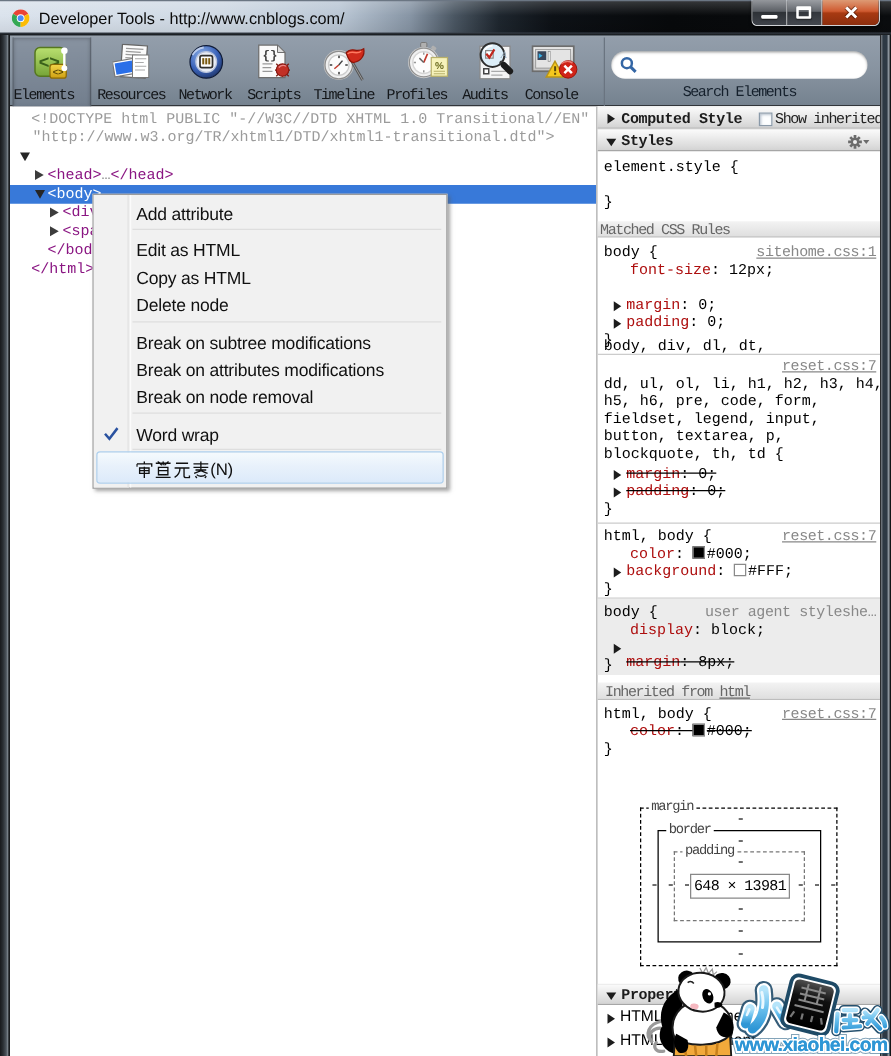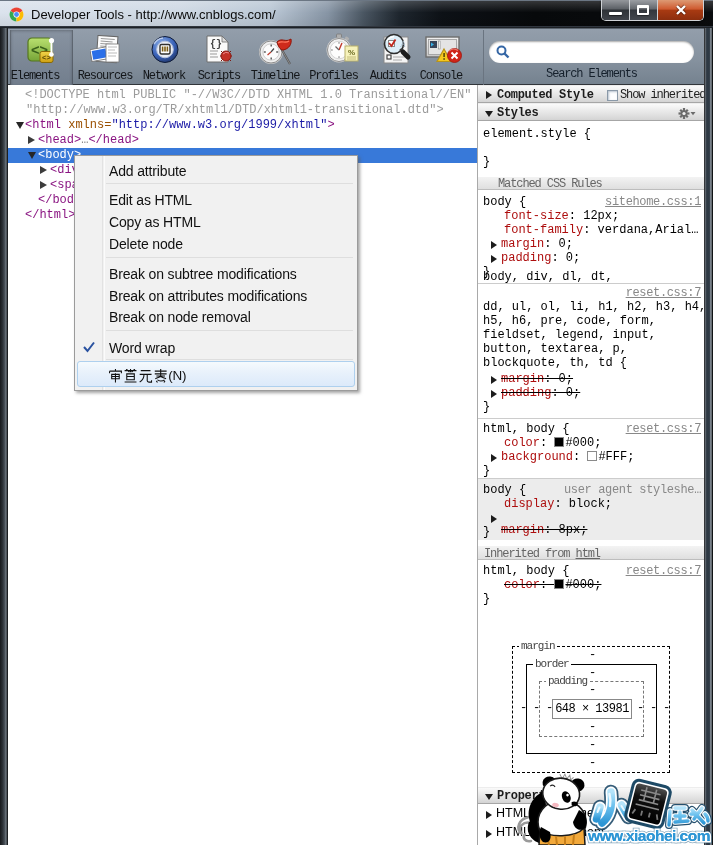"<html" div.trow { html: <div><span>&lt;html </span><span>xmlns=</span><span>"http://www.w3.org/1999/xhtml"</span><span>&gt;</span></div> -> none }
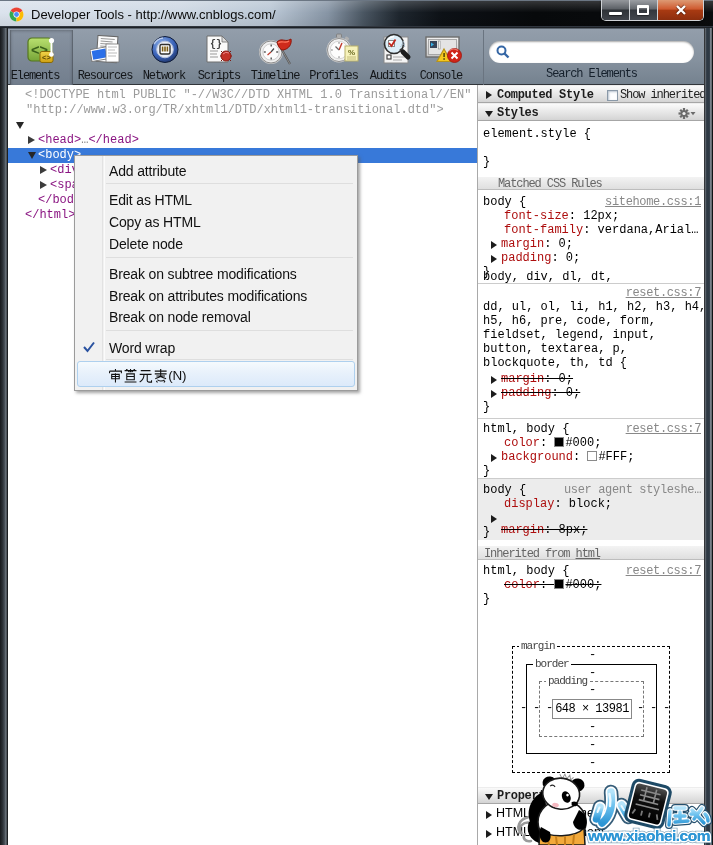"Matched CSS Rules" span { left: 20px -> 2px }
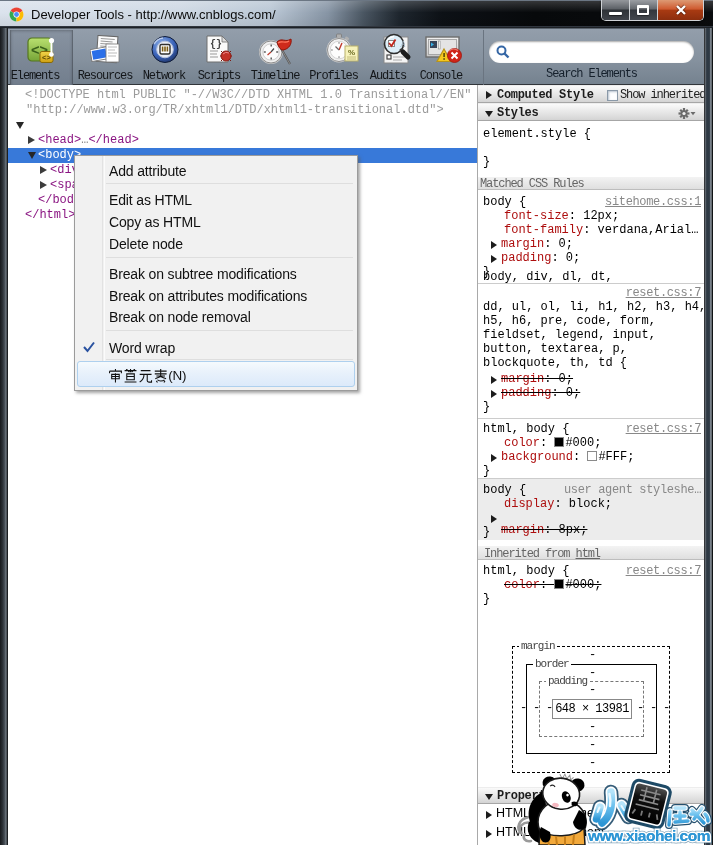"font-family: verdana,Arial…" div.srow { html: <div><span>font-family</span>: verdana,Arial…</div> -> none }
